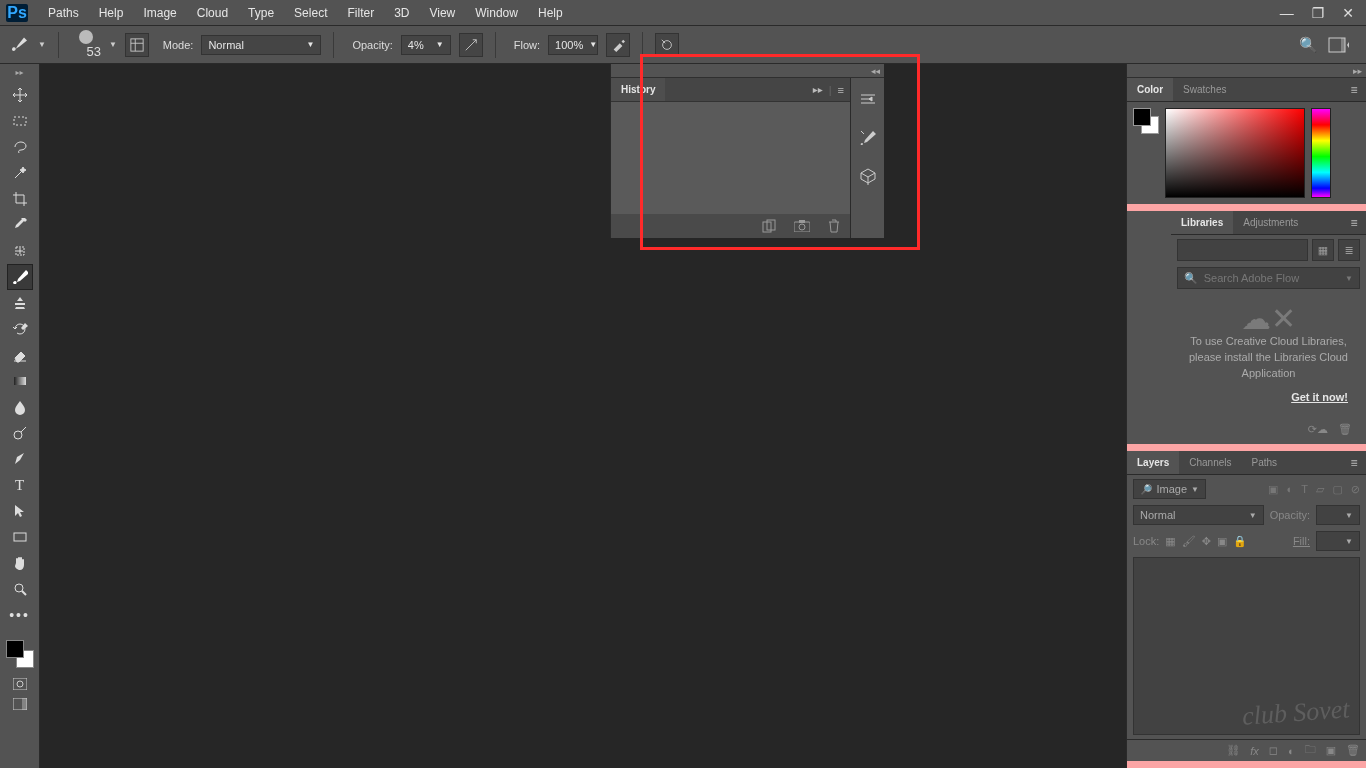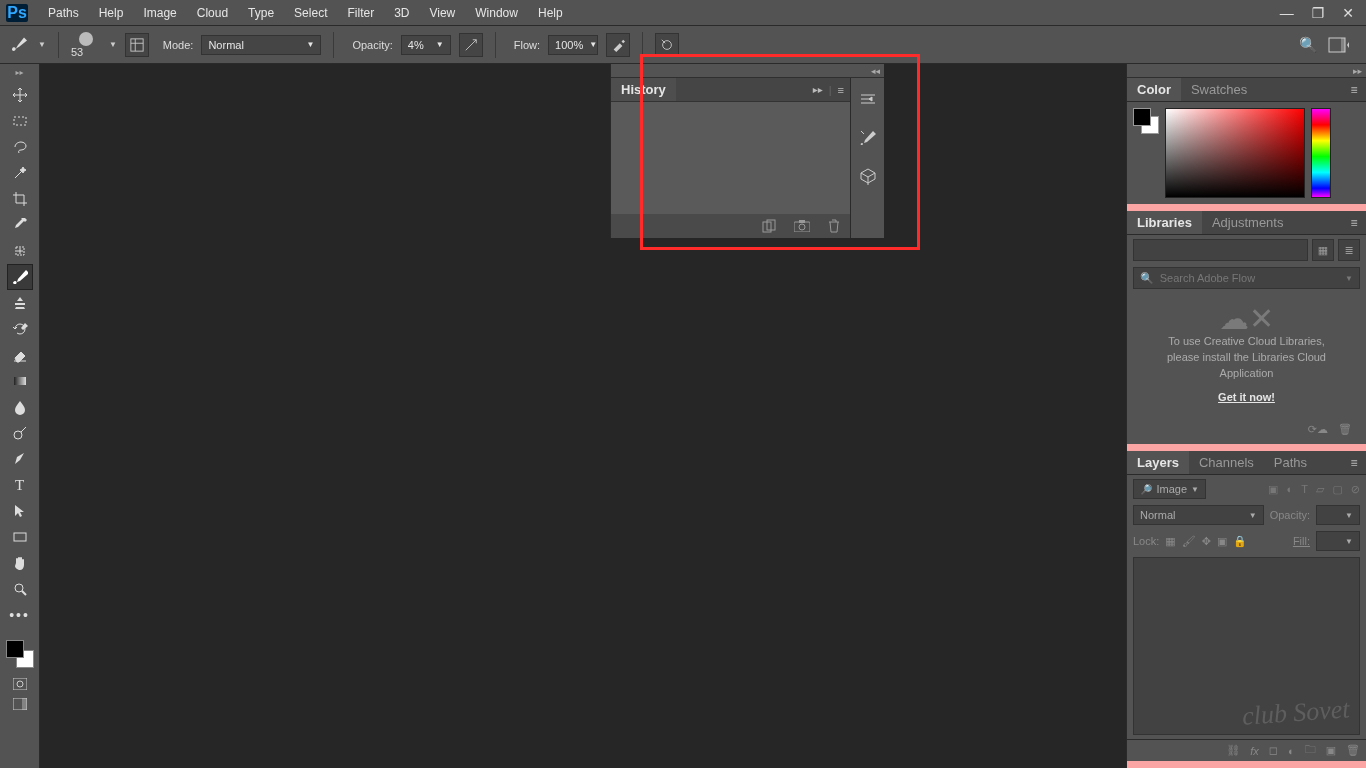"53" .brush-preview { font-size: 11px -> 13px; text-align: left -> right }
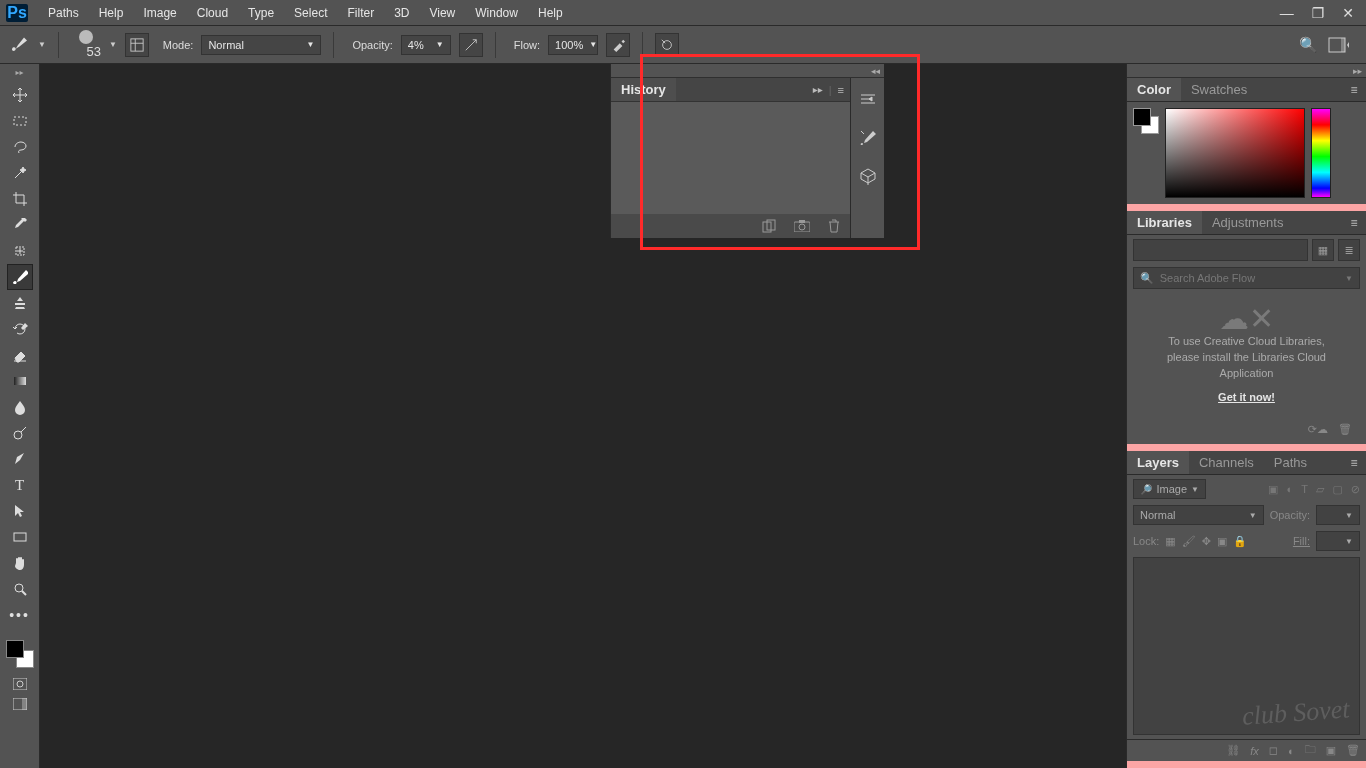"History" .tab { font-size: 13px -> 10px }
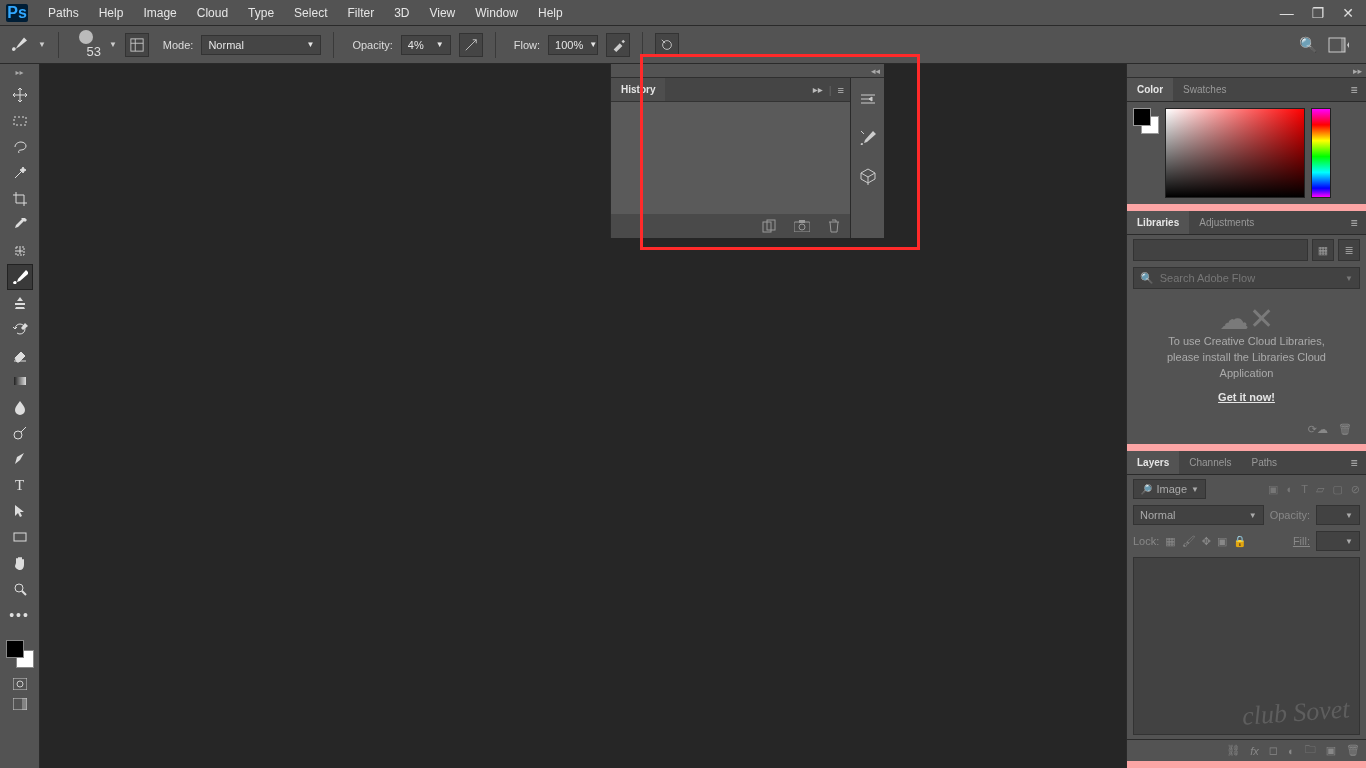"Libraries" div.panel { padding-left: none -> 44px }
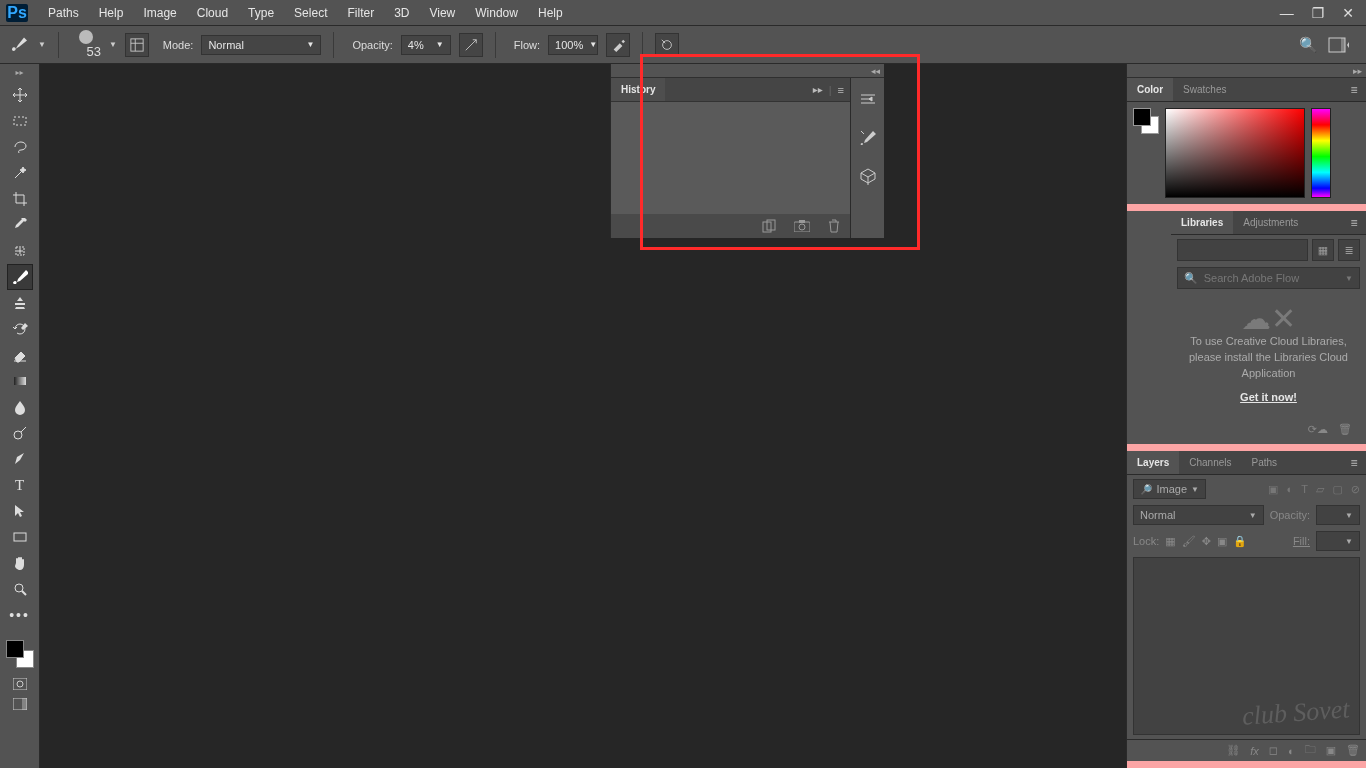"Get it now!" .getit { text-align: none -> right }
